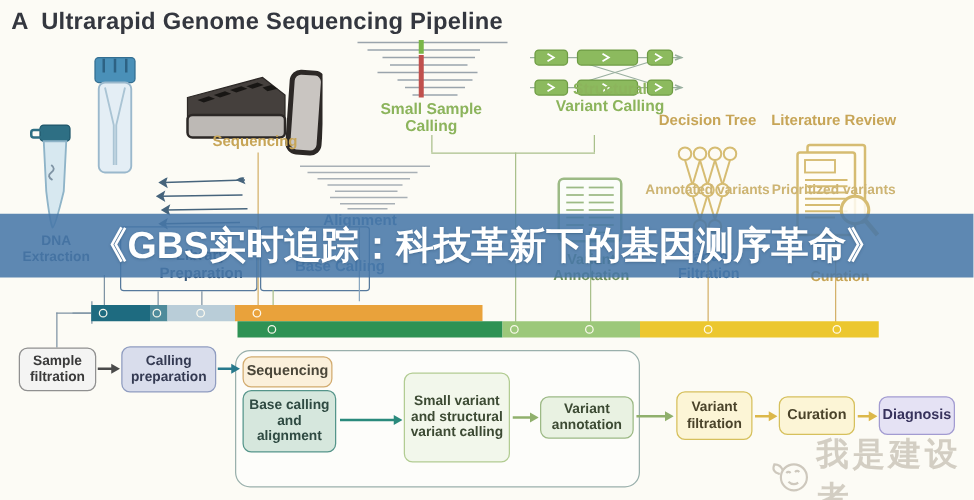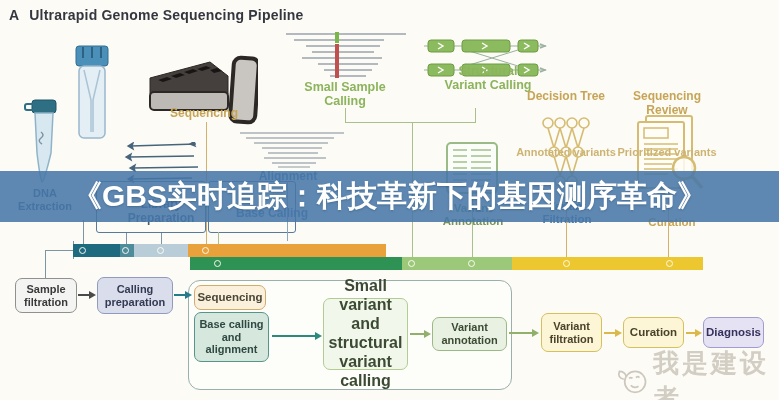"A Ultrarapid Genome Sequencing Pipeline" #title-row { font-size: 14px -> 19px }
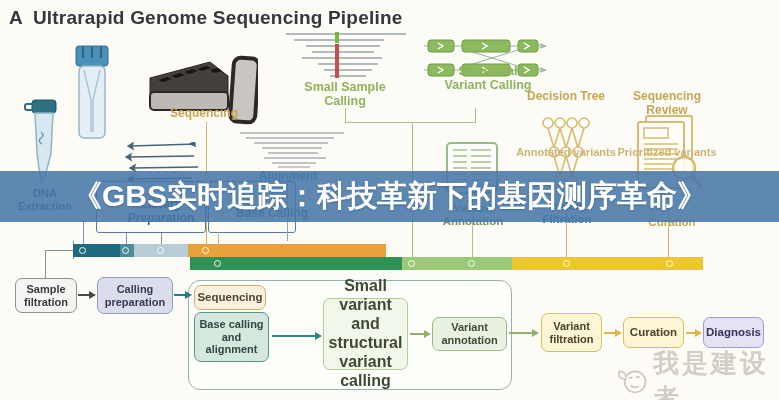"Sequencing Review" div.lbl { text: Sequencing -> Literature }
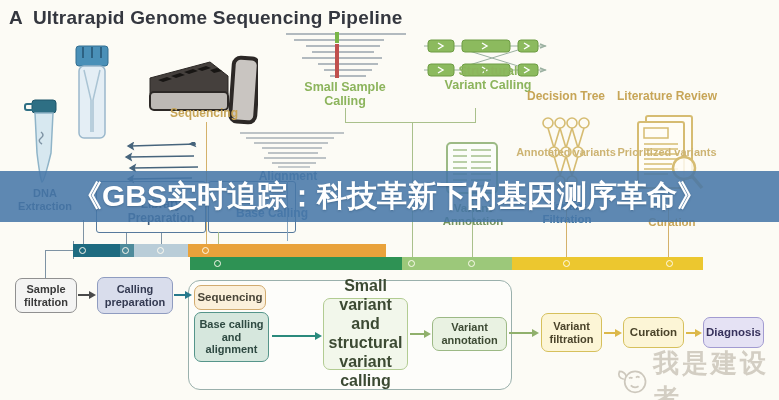"Small variant and structural variant" div.fbox { font-size: 16px -> 11px }
